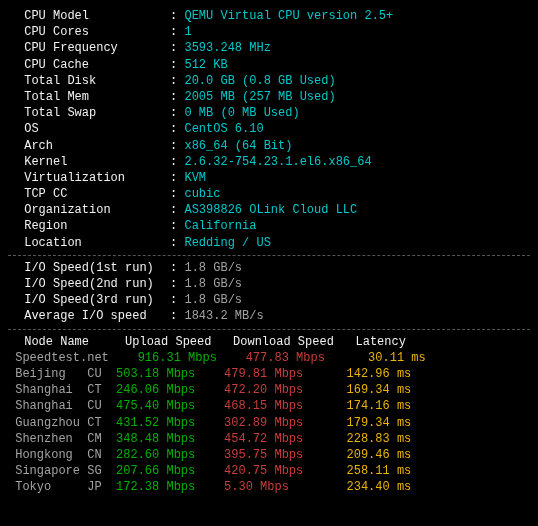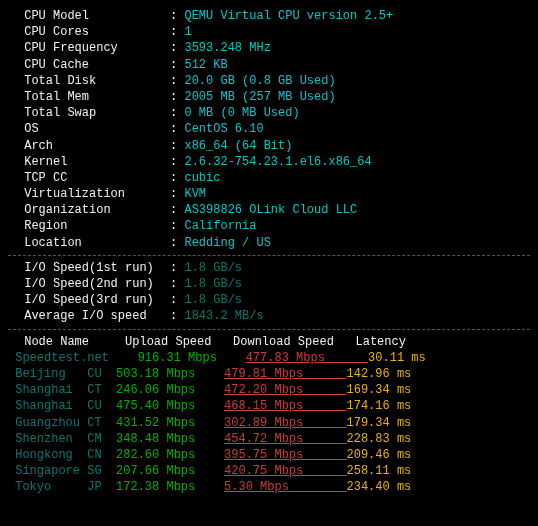"TCP CC : cubic" div.row { order: before "Virtualization : KVM" -> after "Virtualization : KVM" }
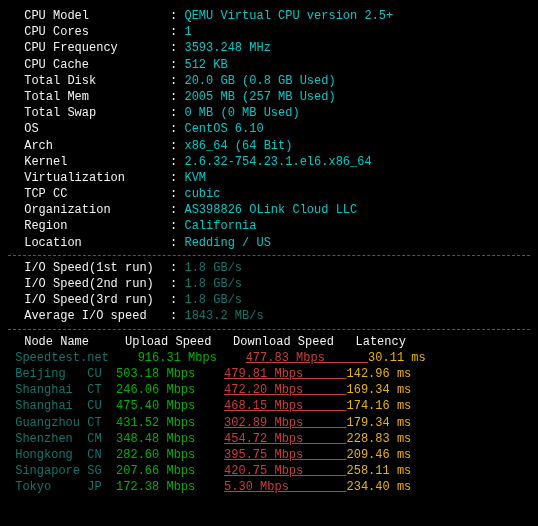"1.8 GB/s" .yellow { color: #0f766e -> #a3a3a3 }
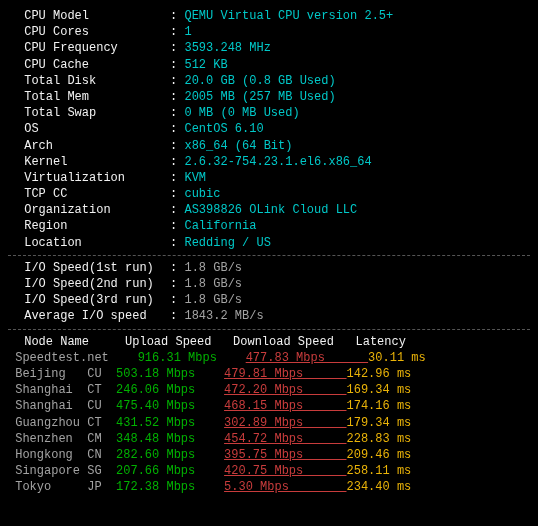"477.83 Mbps" .red { text-decoration: underline -> none }
